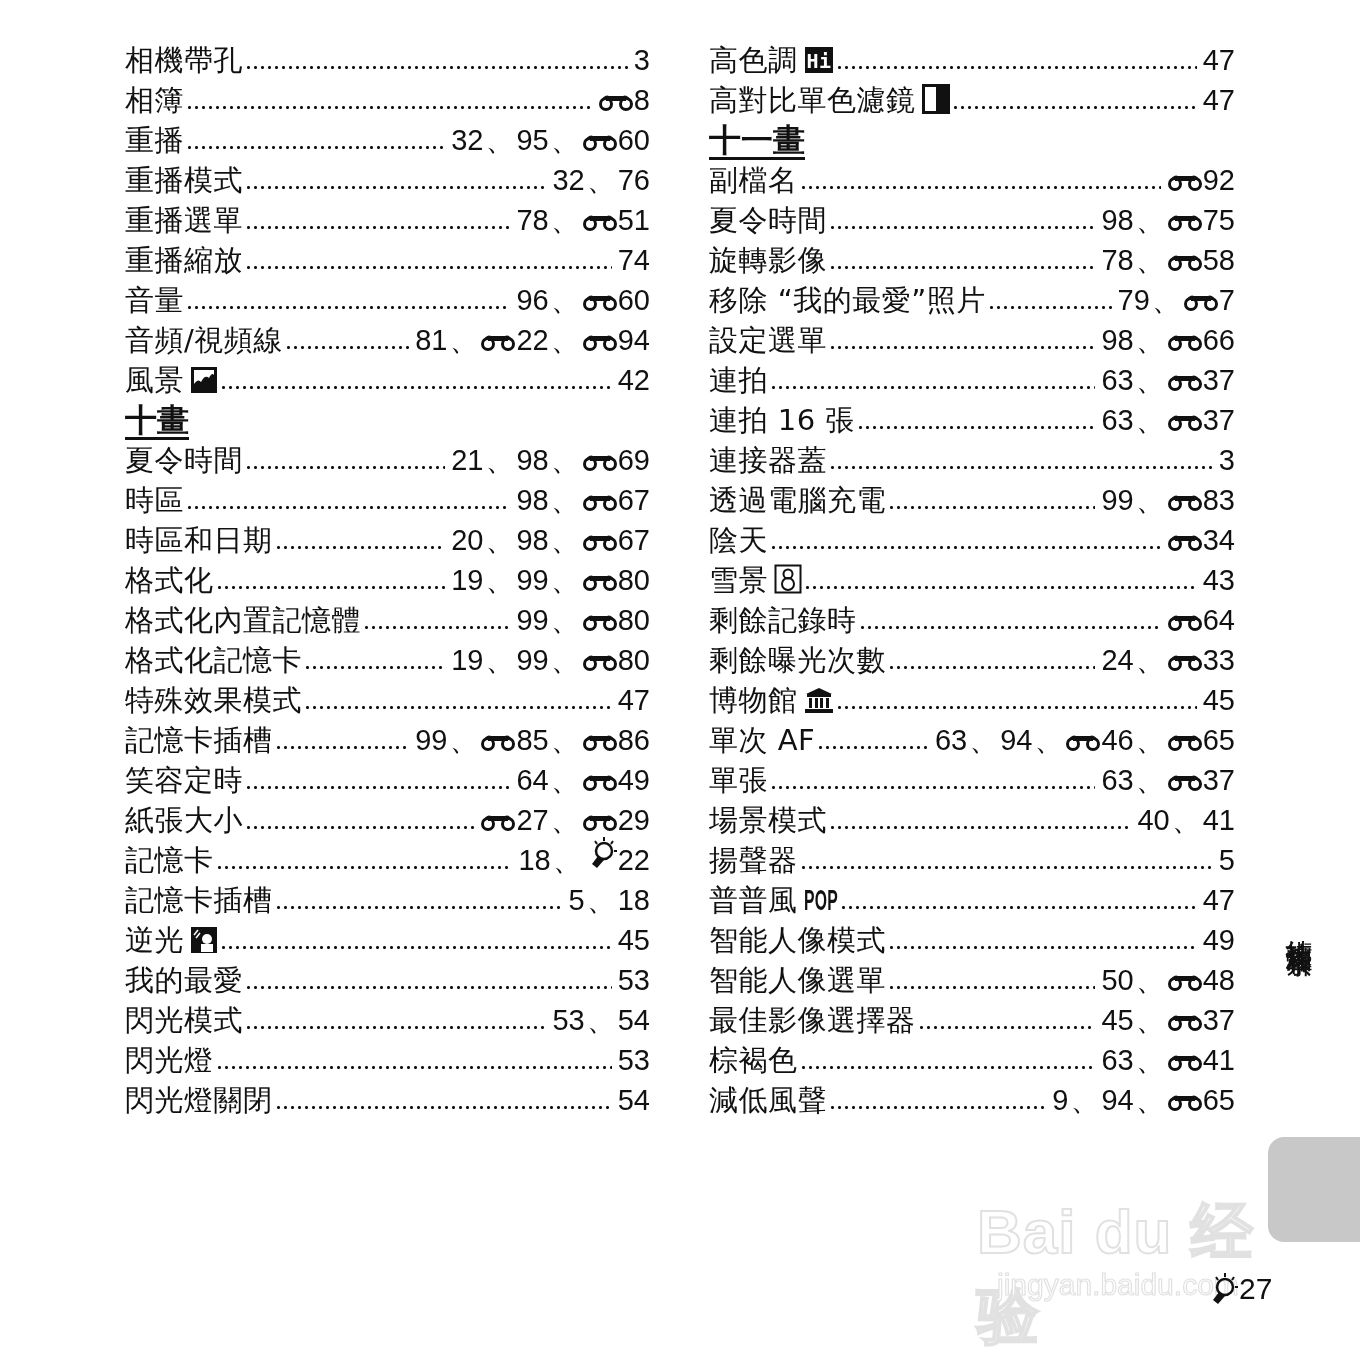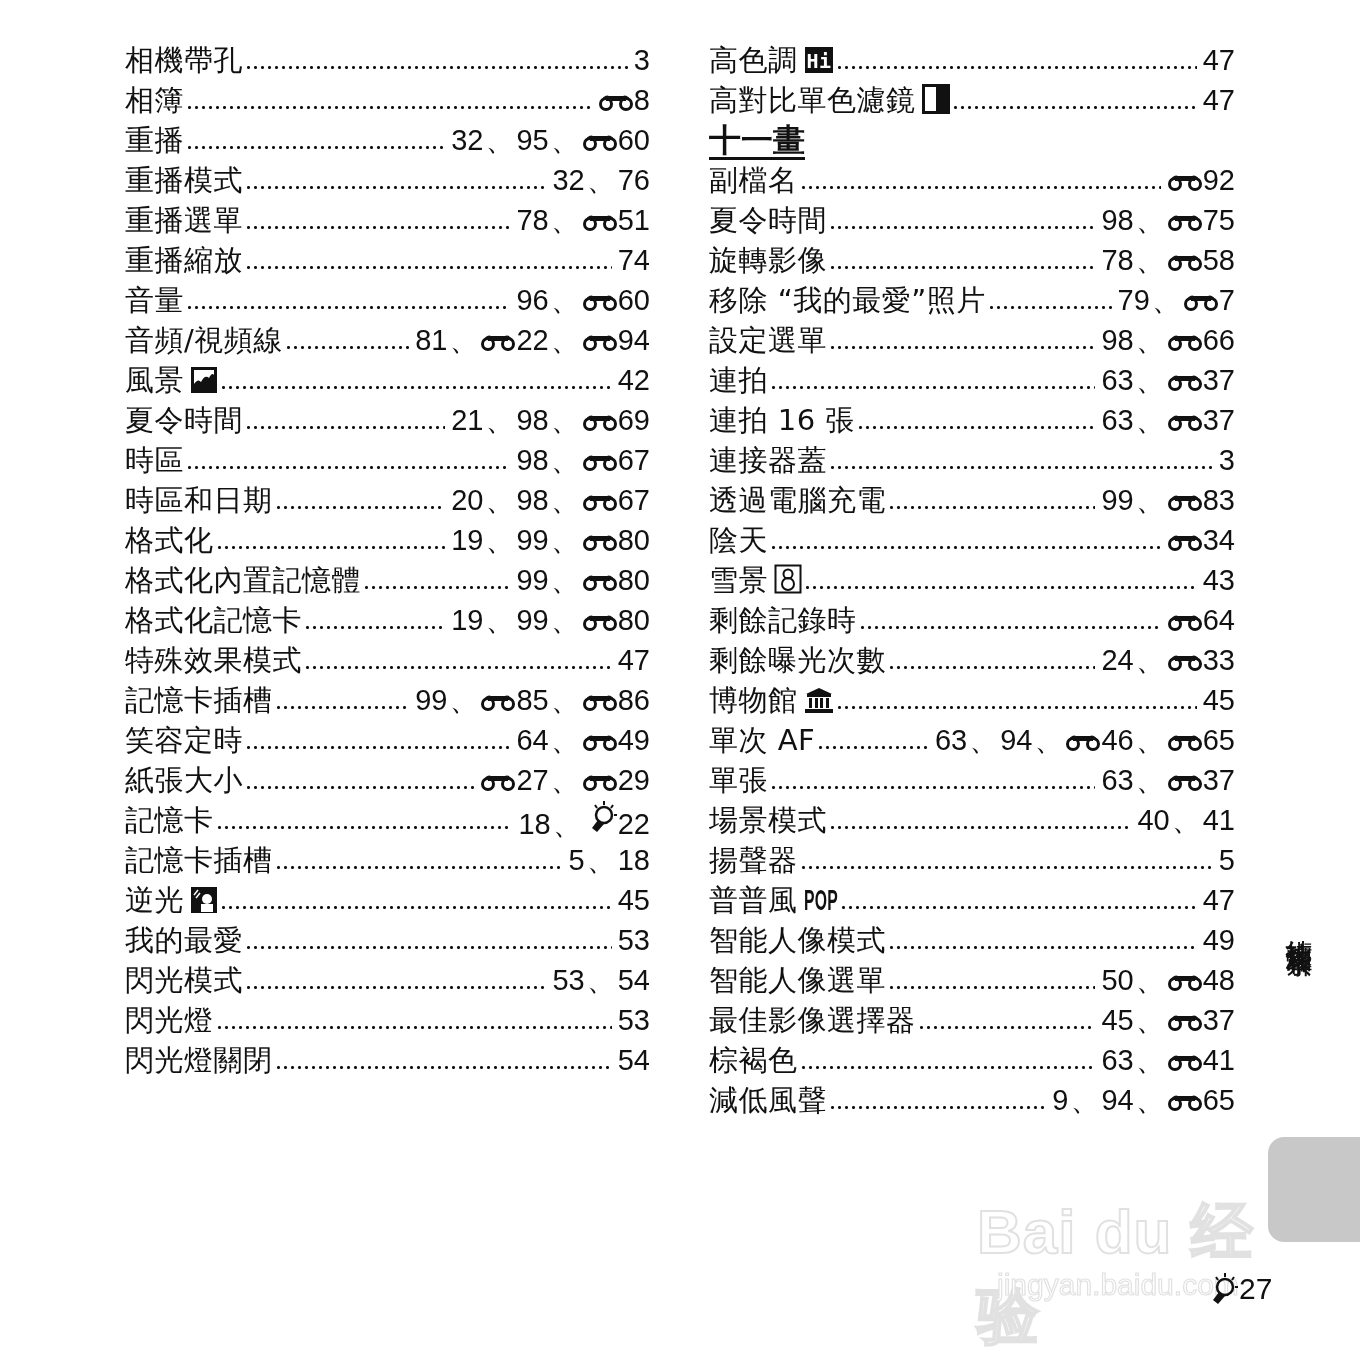"相機帶孔" .row { align-items: flex-start -> flex-end }
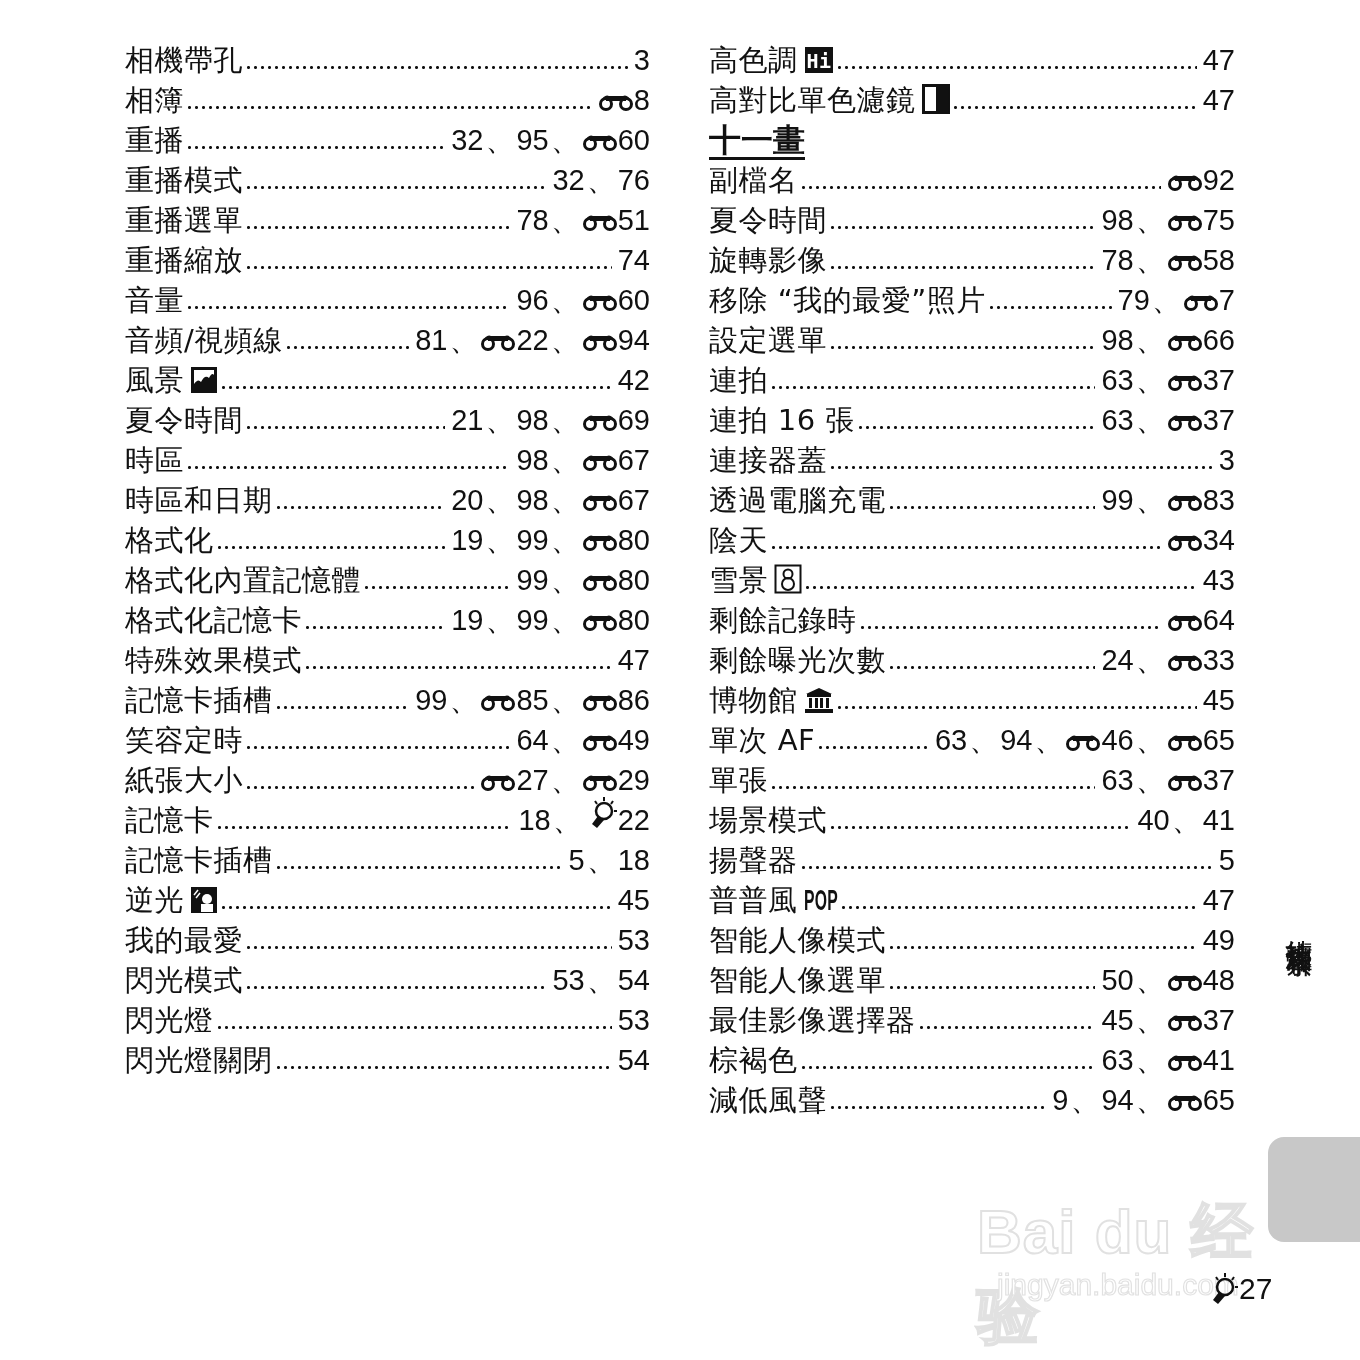"十畫" div.row { html: none -> <div> <span>十畫</span> </div> }
